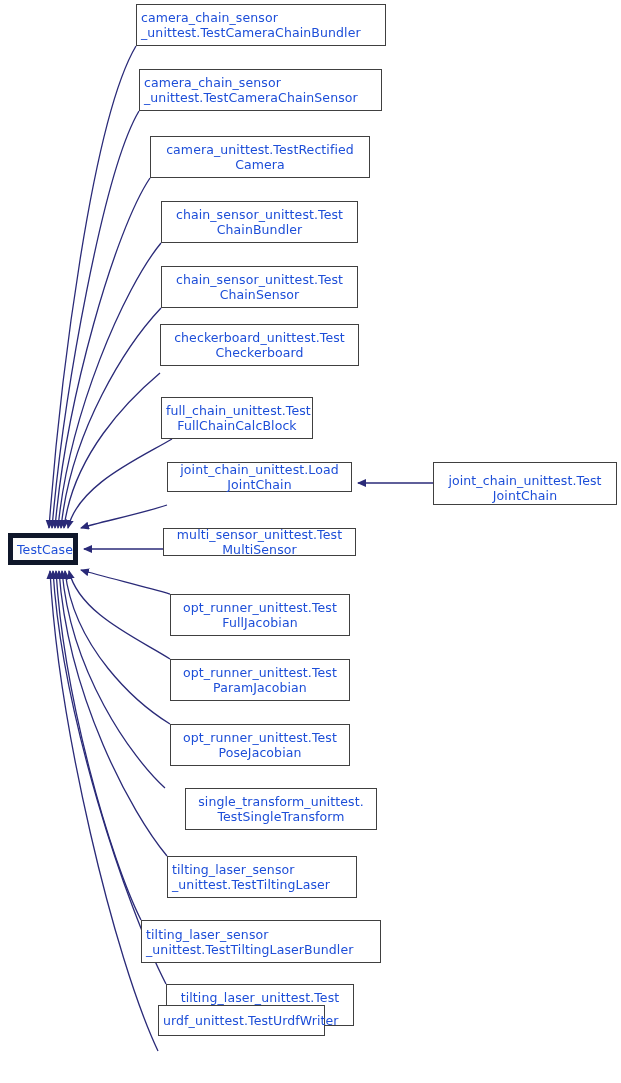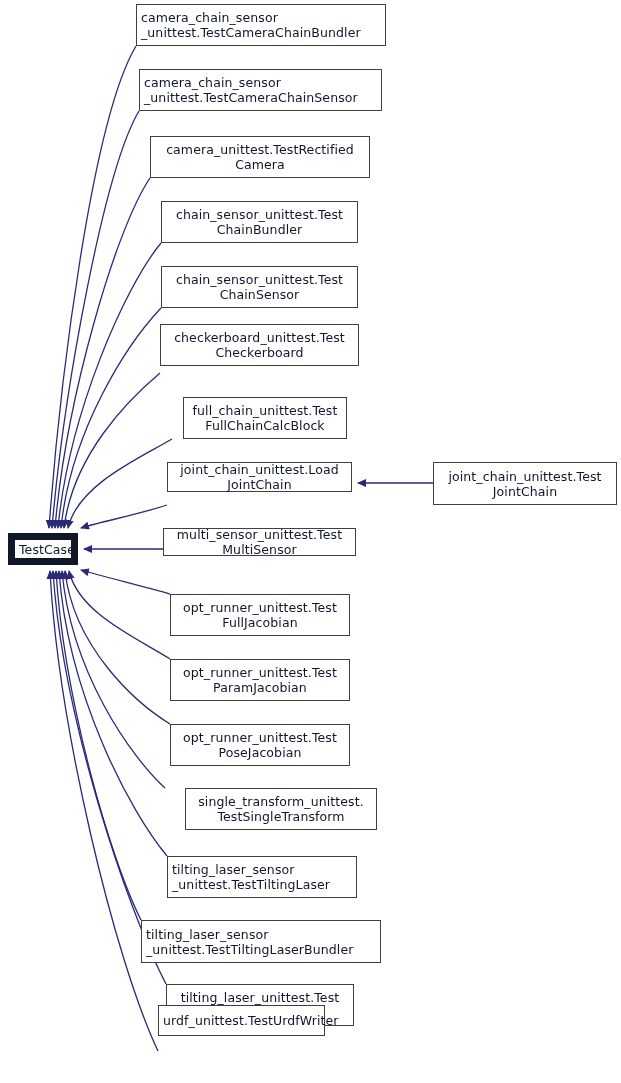"camera_chain_sensor" .node { color: #0f172a -> #1d4ed8 }
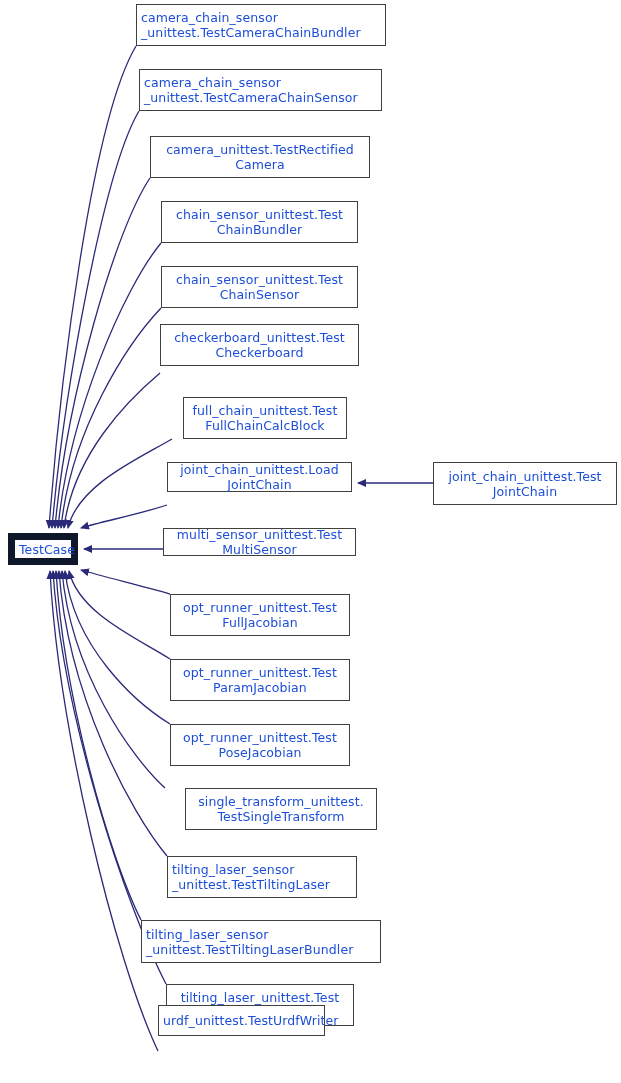"full_chain_unittest.Test" div.node { left: 183px -> 161px; width: 164px -> 152px }
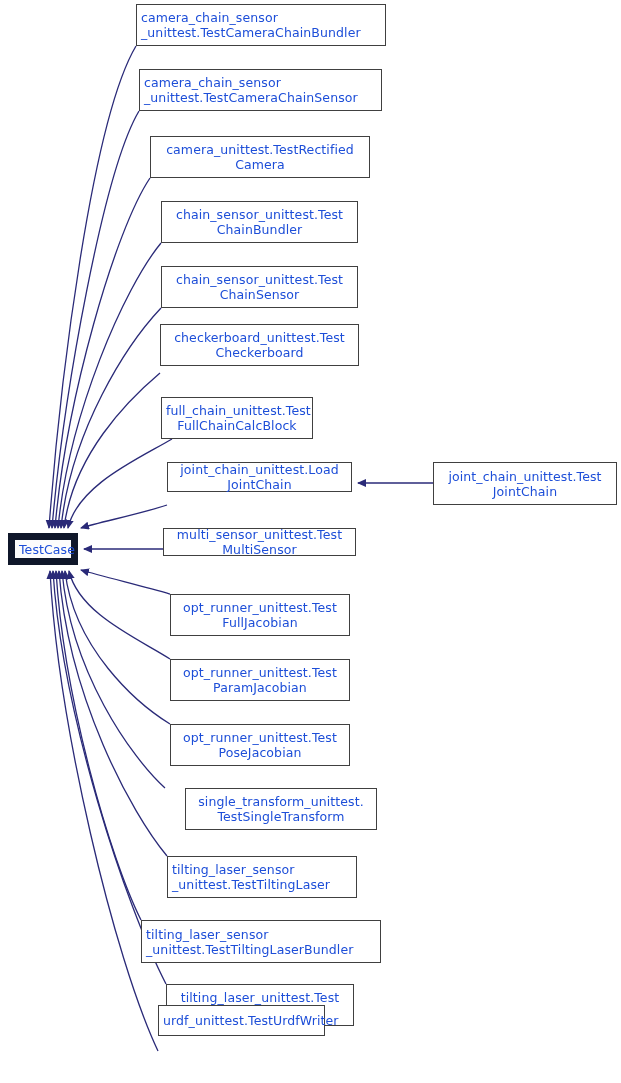"joint_chain_unittest.Test" div.node { align-items: none -> flex-end }
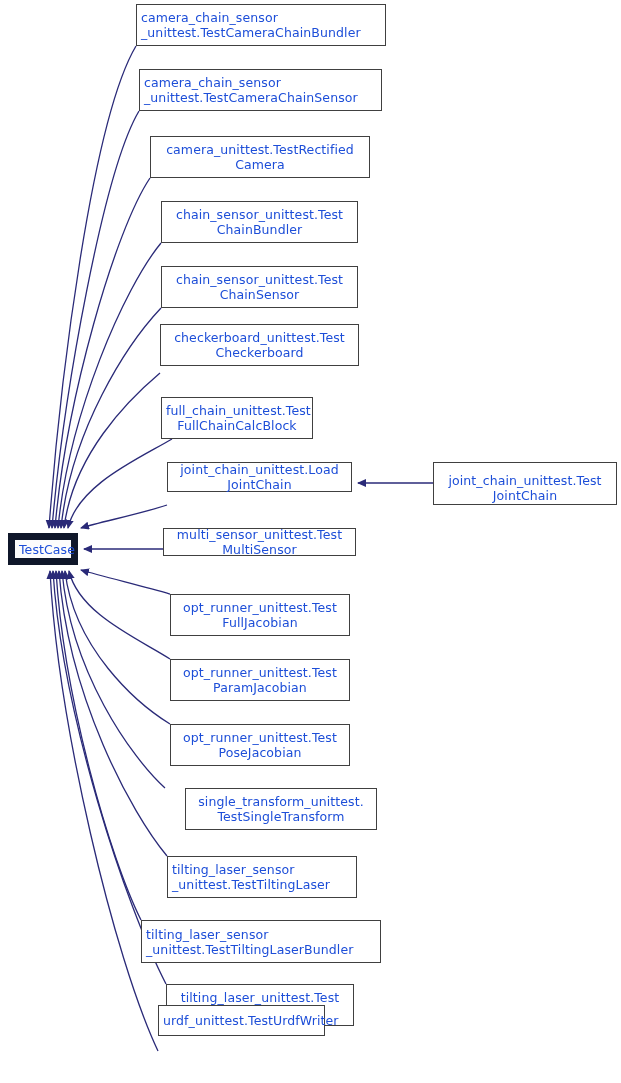"TestCase" .node.base { border: 7px solid #0f172a -> 5px solid #0f172a }
